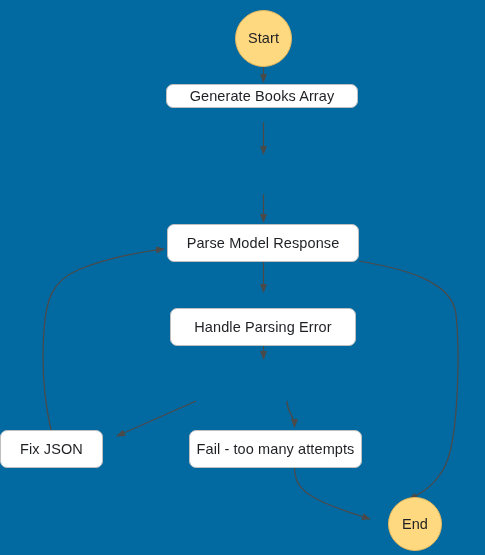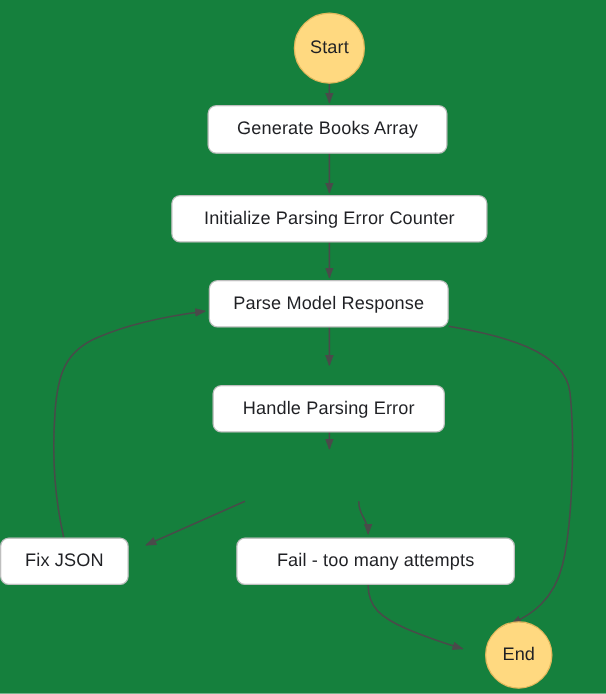"Start" #flowchart-root { background: #15803d -> #0369a1 }
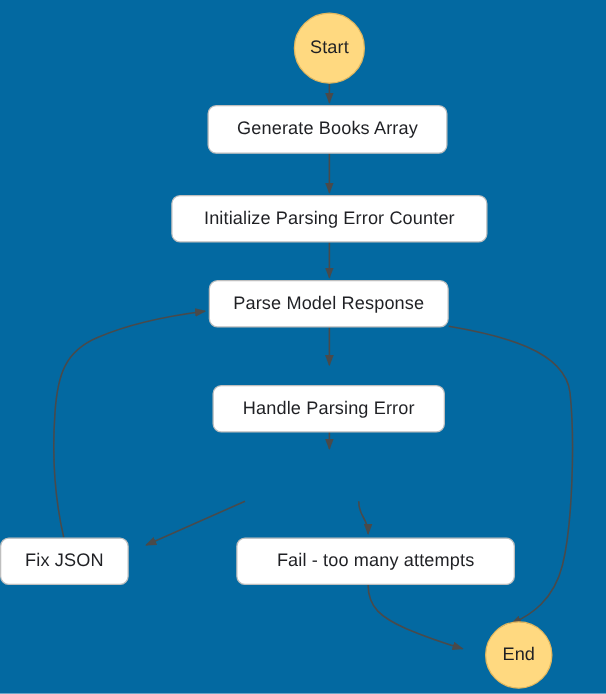"Generate Books Array" div.node { height: 39px -> 24px }
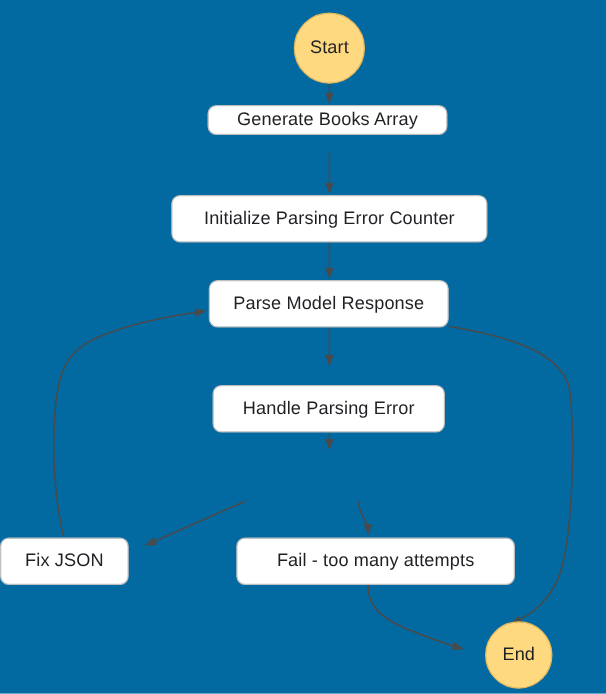"Initialize Parsing Error Counter" div.node { html: <div> <span>Initialize Parsing Error Counter</span> </div> -> none }
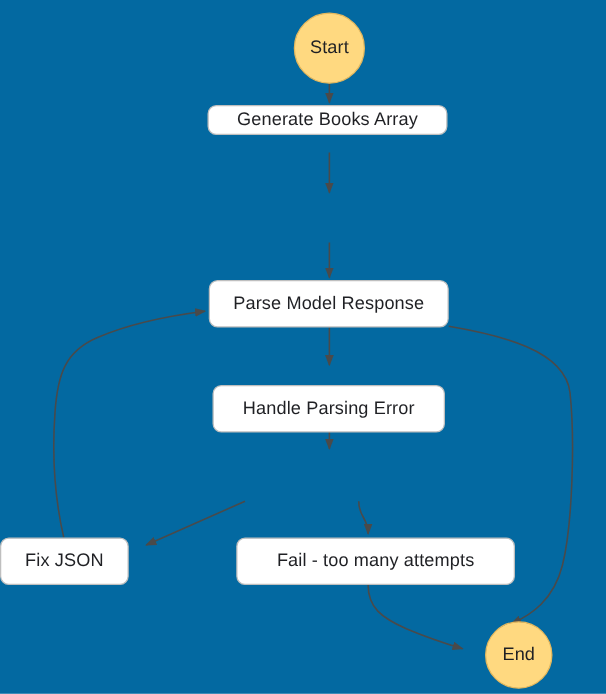"Fail - too many attempts" div.node { width: 223px -> 173px }
